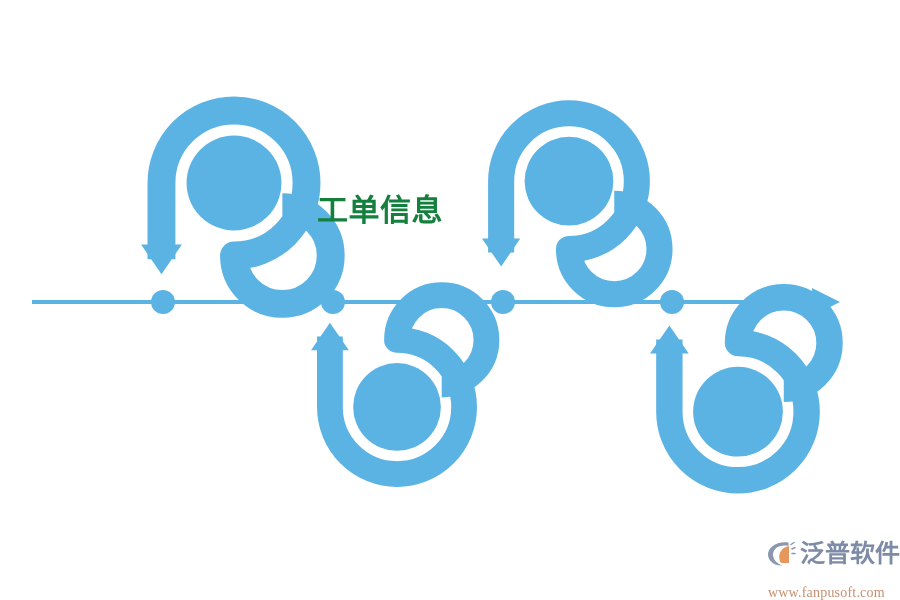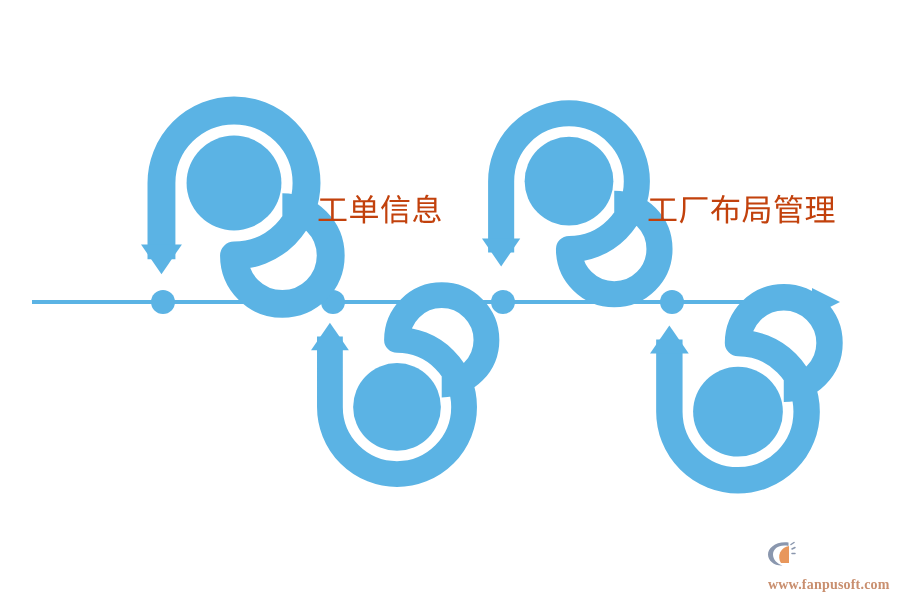"工单信息" .milestone-label { color: #c2410c -> #15803d; font-weight: 400 -> 700 }
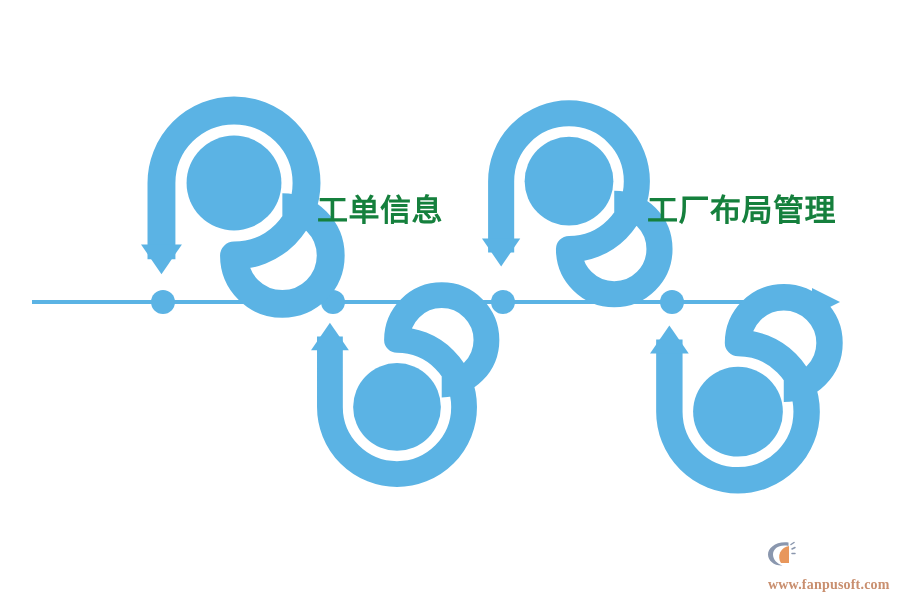"工厂布局管理" div.milestone-label { html: <div>工厂布局管理</div> -> none }
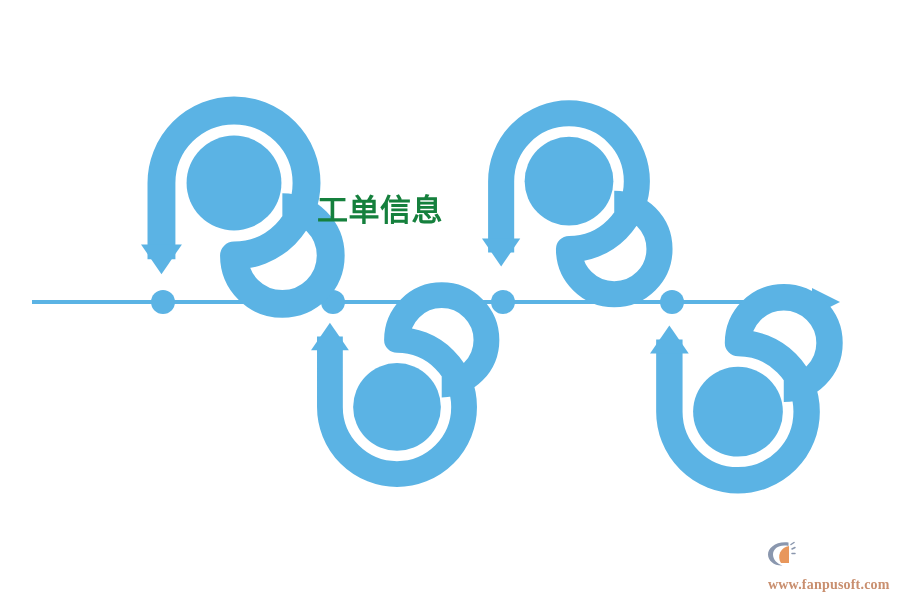"泛普软件" span.wm-name { html: none -> <span>泛普软件</span> }
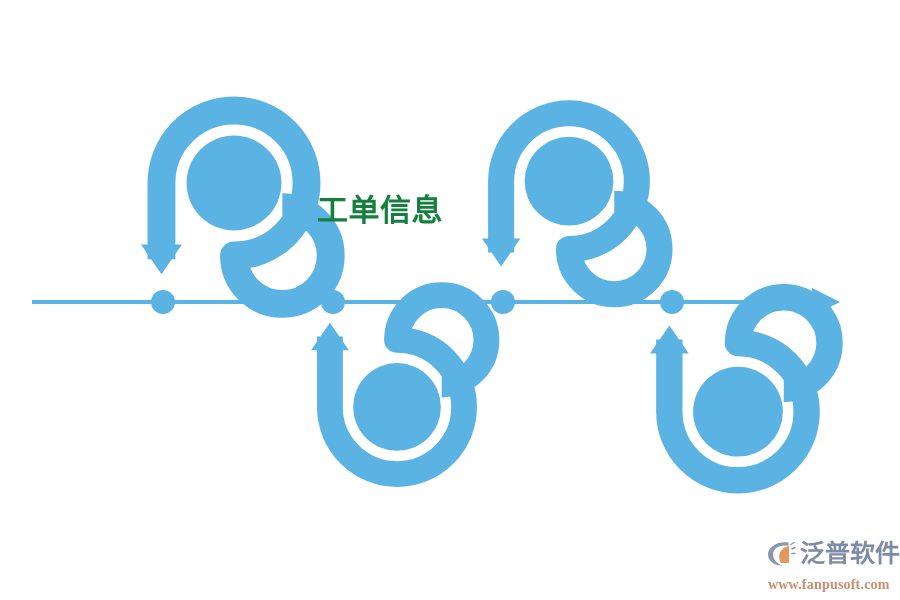"www.fanpusoft.com" #watermark .wm-url { font-weight: 700 -> 400; margin-top: 8px -> 16px }
